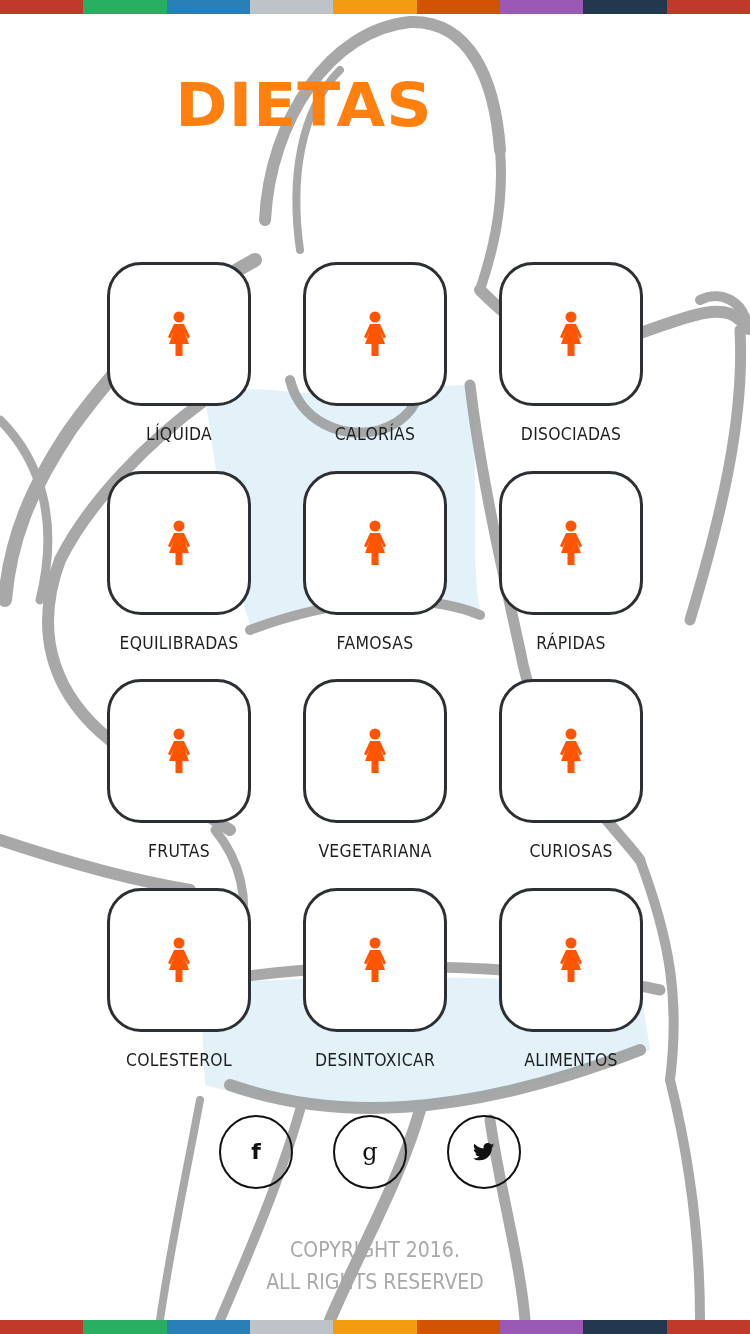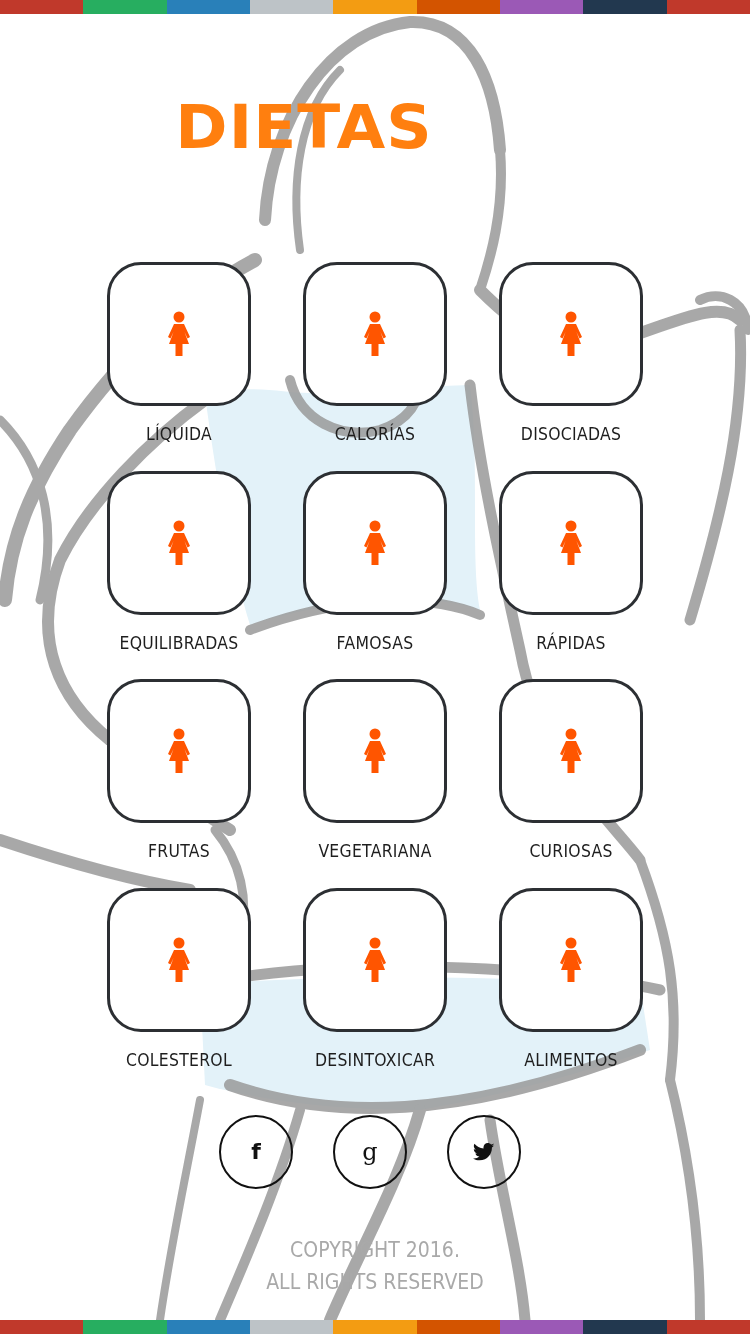"DIETAS" .header { margin-top: 22px -> none }
